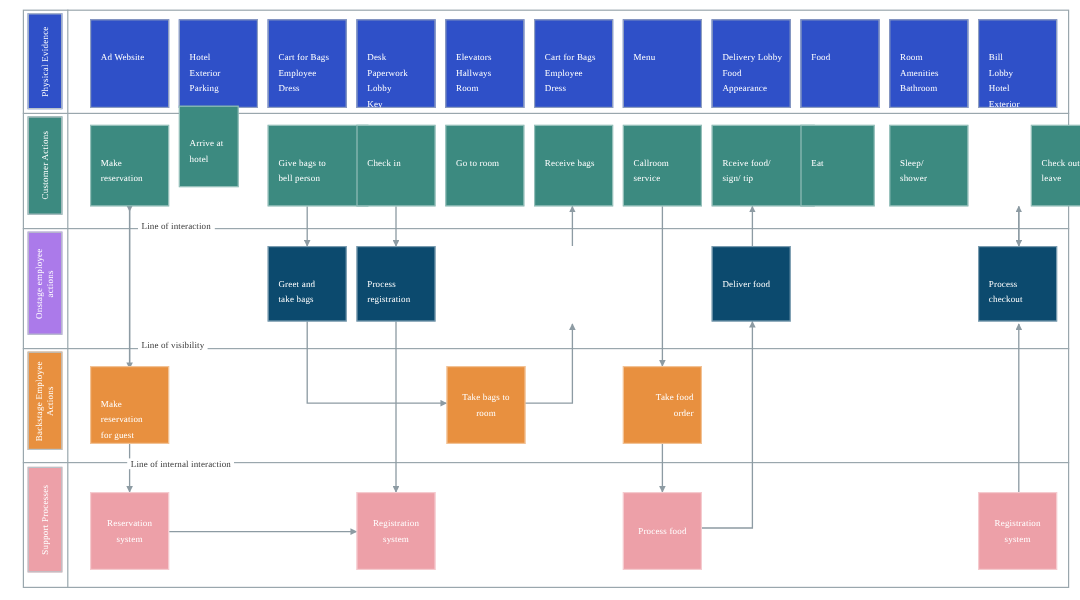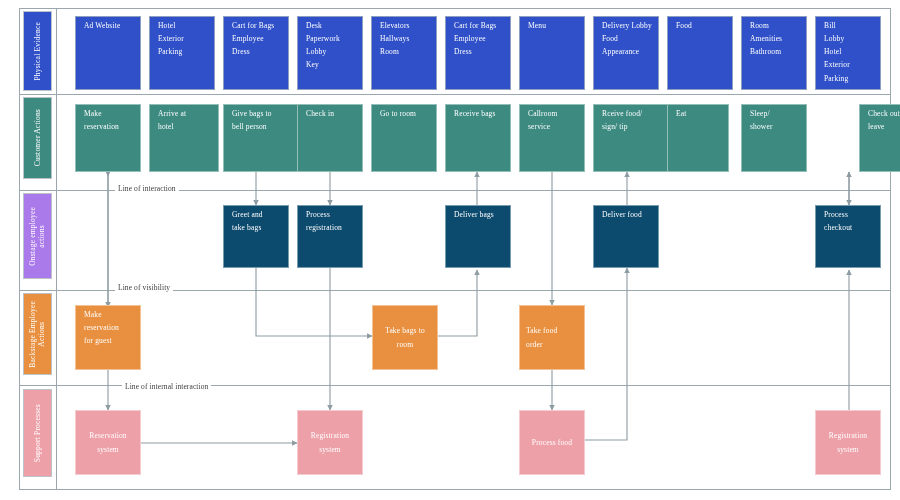"Ad Website" .node { padding: 2px 0 0 8px -> 24px 0 0 8px }
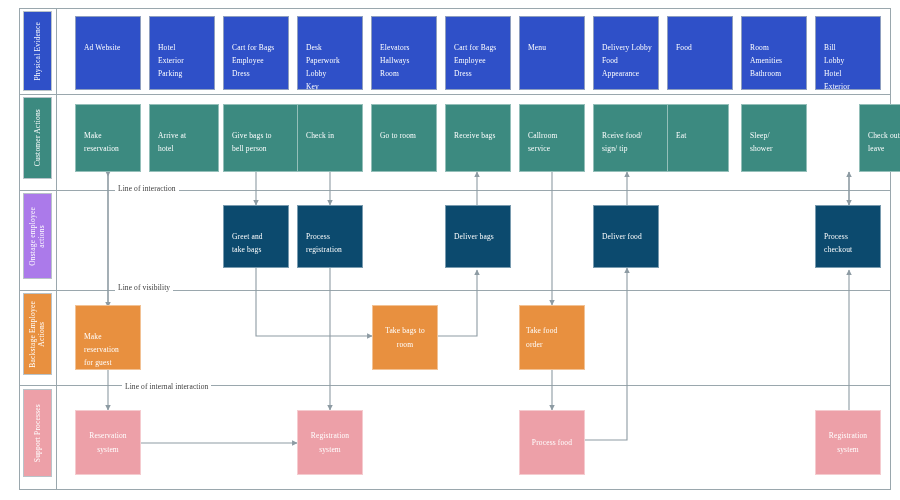"Arrive at" div.node { top: 104px -> 88px; width: 70px -> 50px }
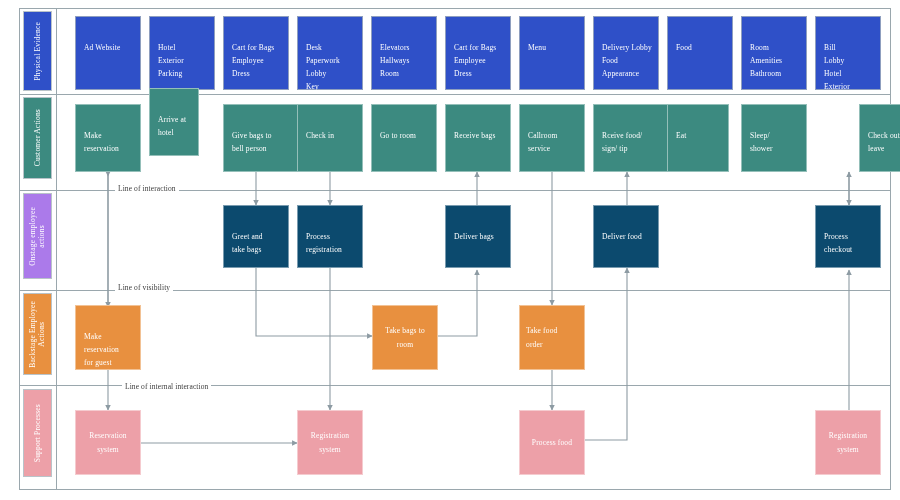"Deliver bags" div.node { html: <div>Deliver bags</div> -> none }
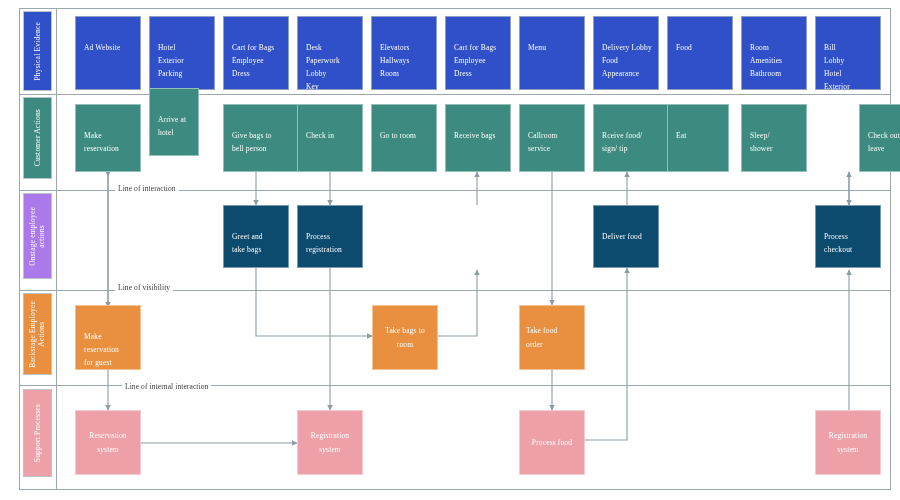"Take food" div.node { text-align: left -> right }
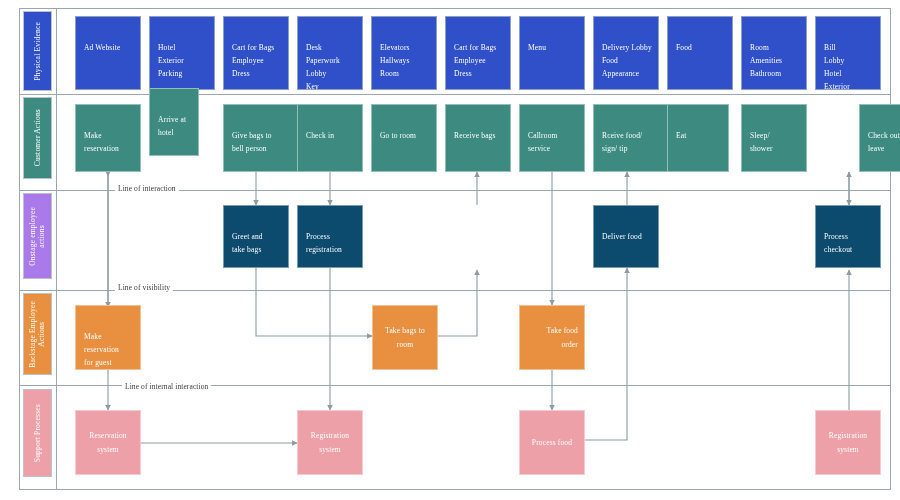"Line of internal interaction" div.line-label { left: 122px -> 106px }
